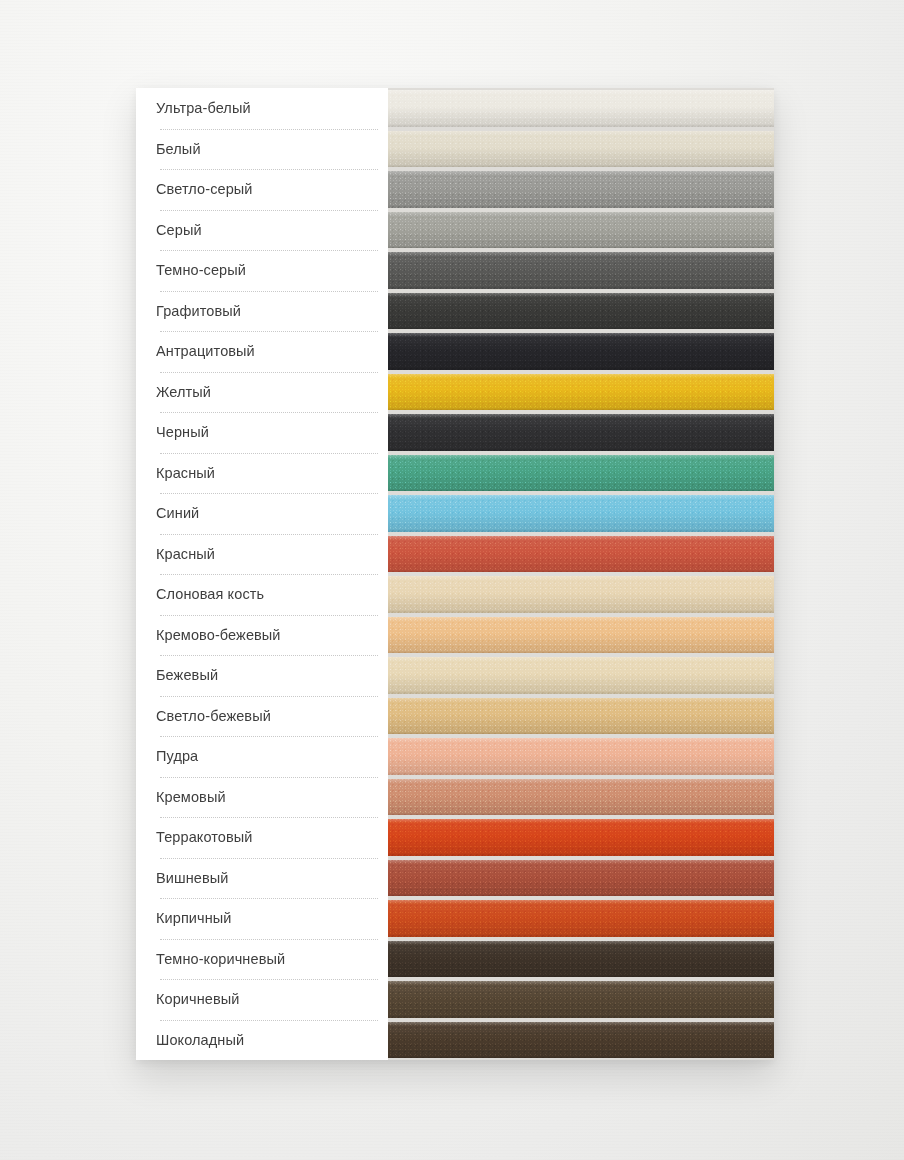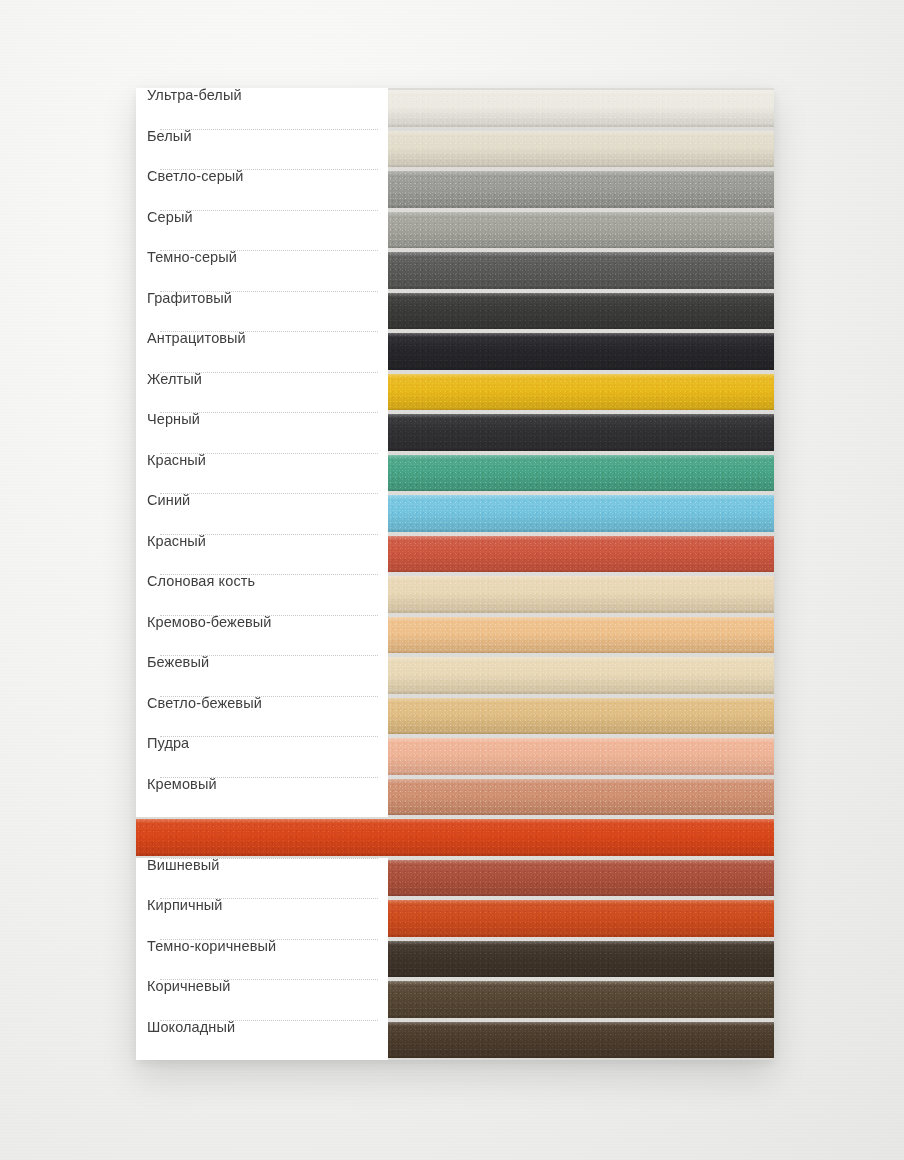"Ультра-белый" .label-cell { align-items: none -> center; padding-left: 11px -> 20px }
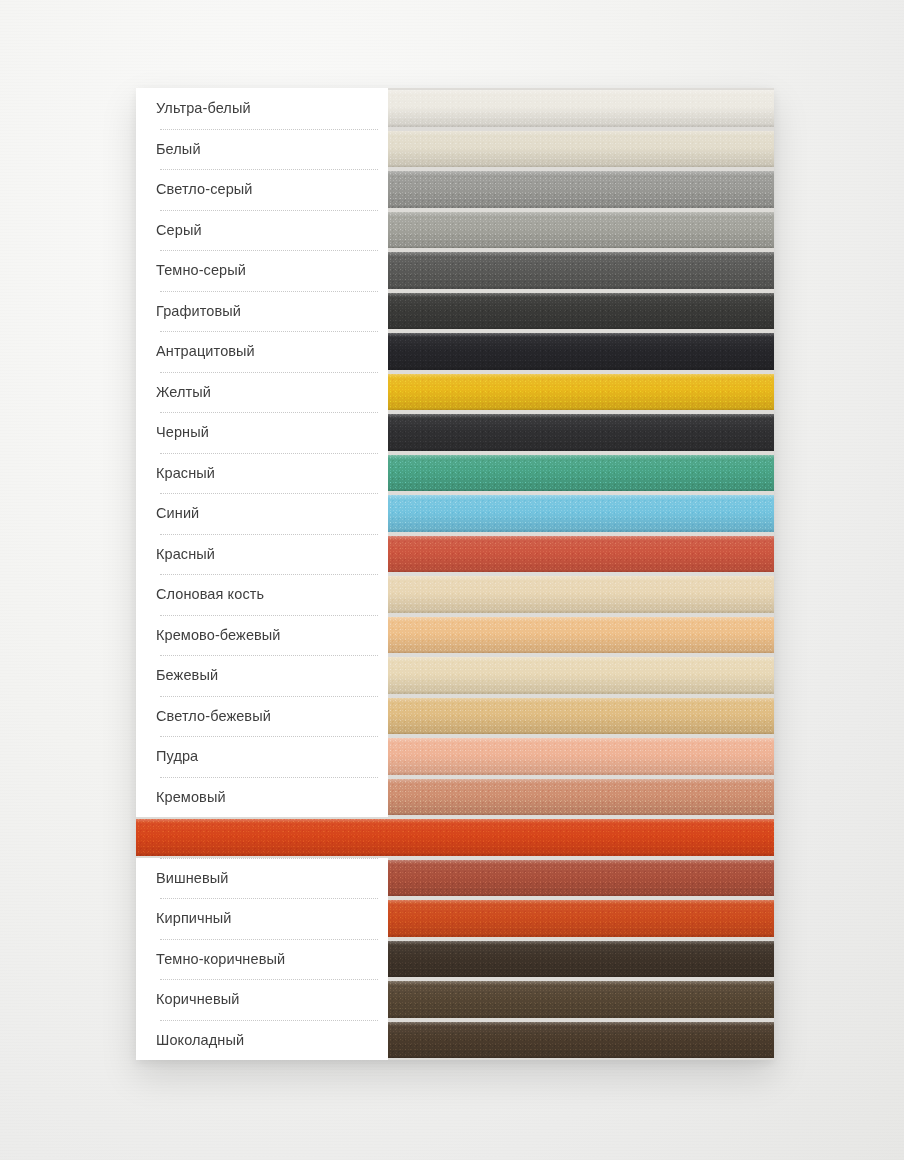"Терракотовый" div.label-cell { html: none -> <div> <span>Терракотовый</span> </div> }
